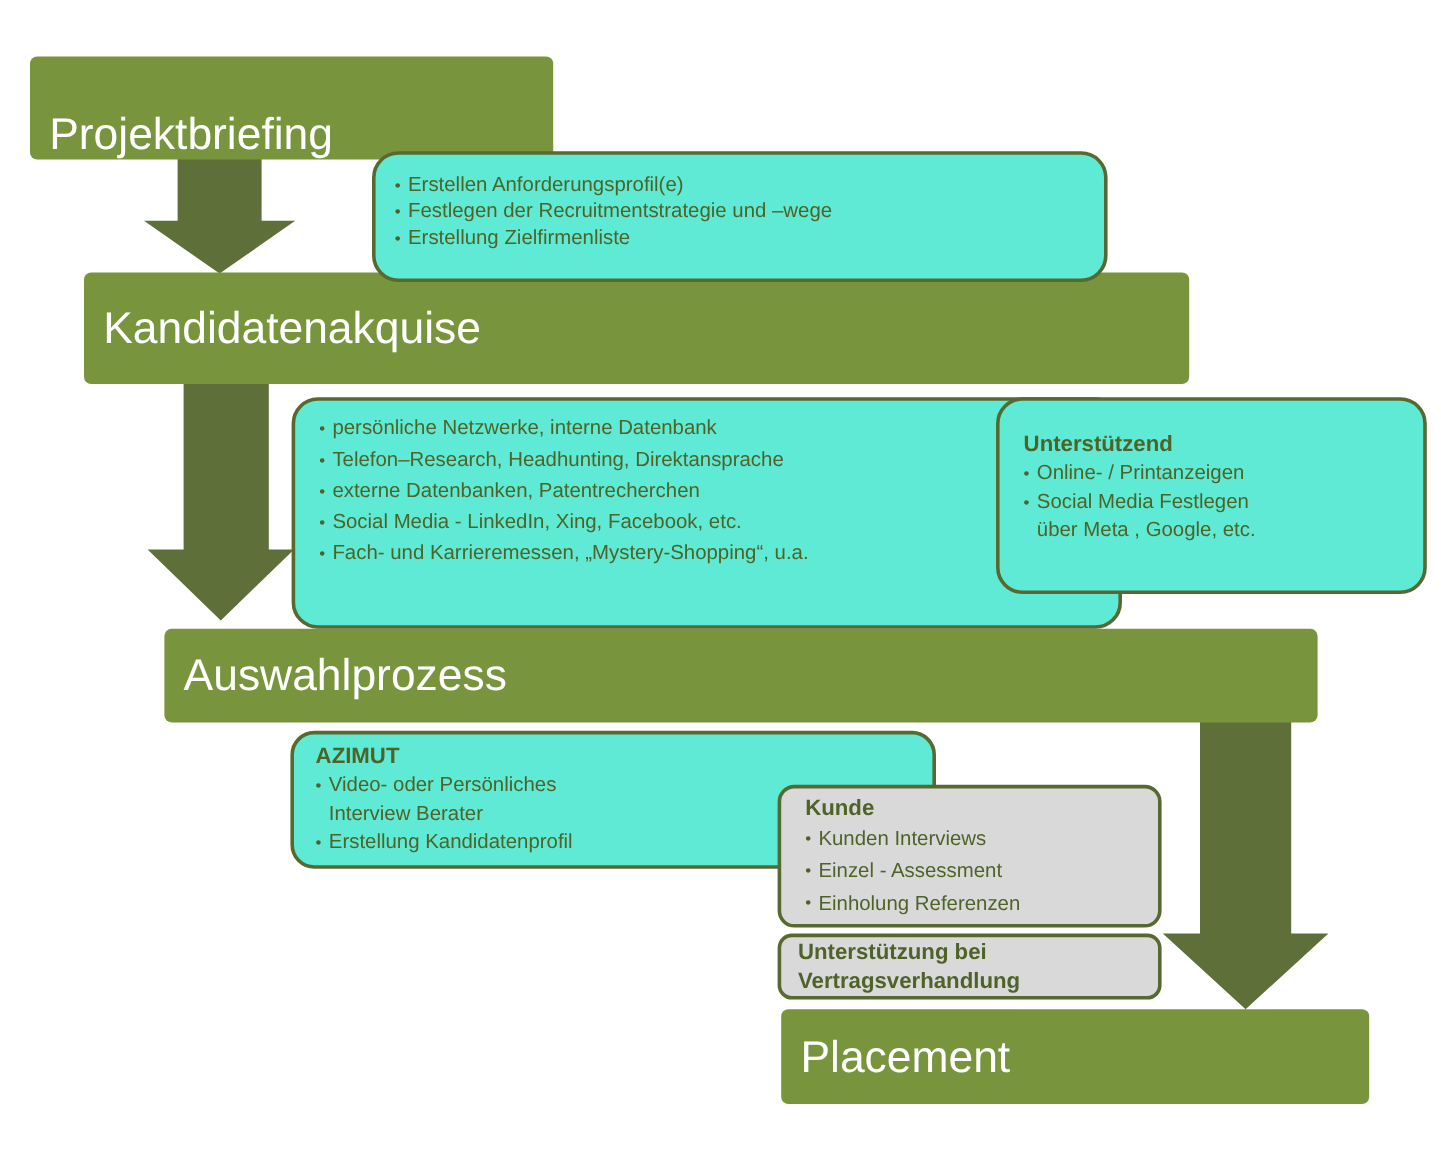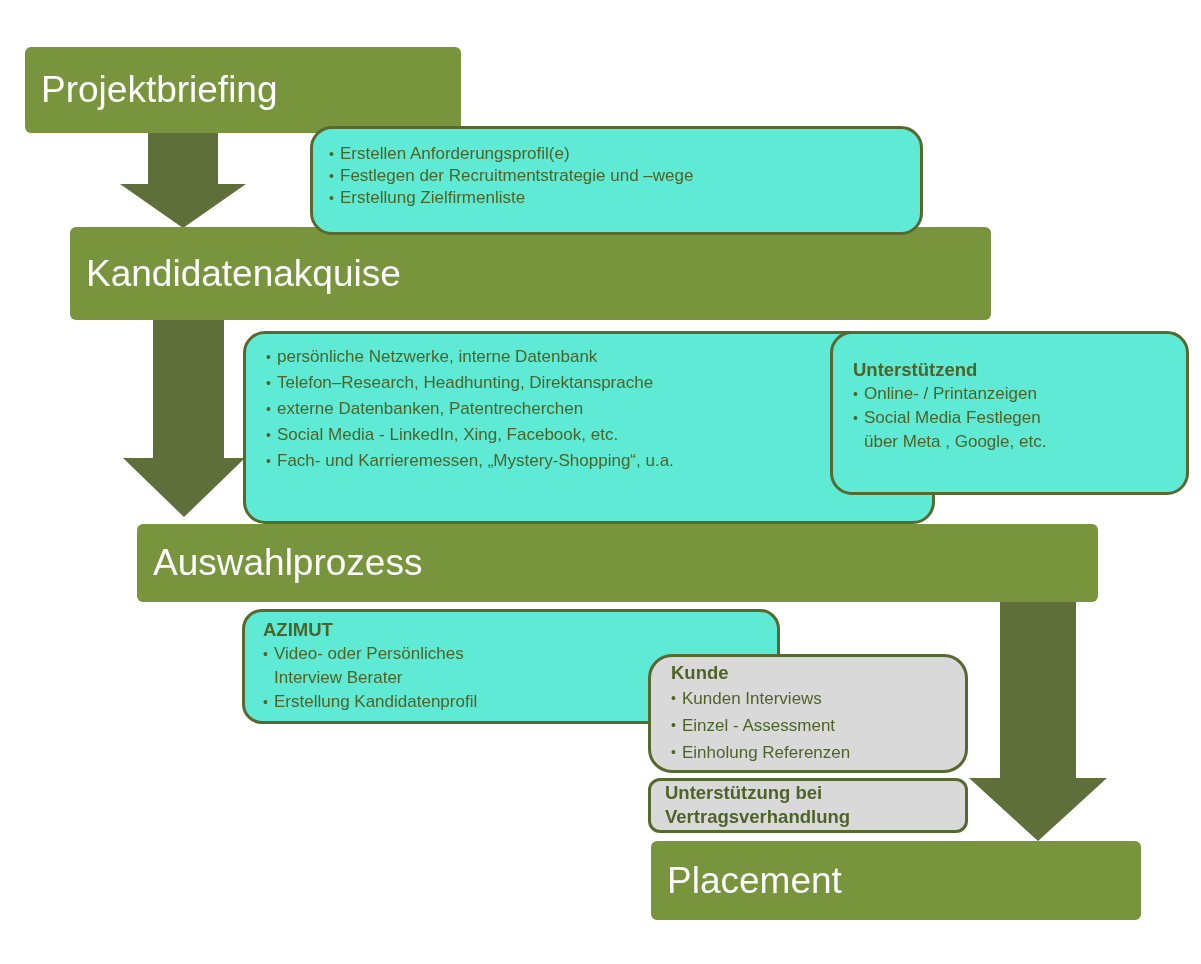"Projektbriefing" div.bar { align-items: none -> flex-end }
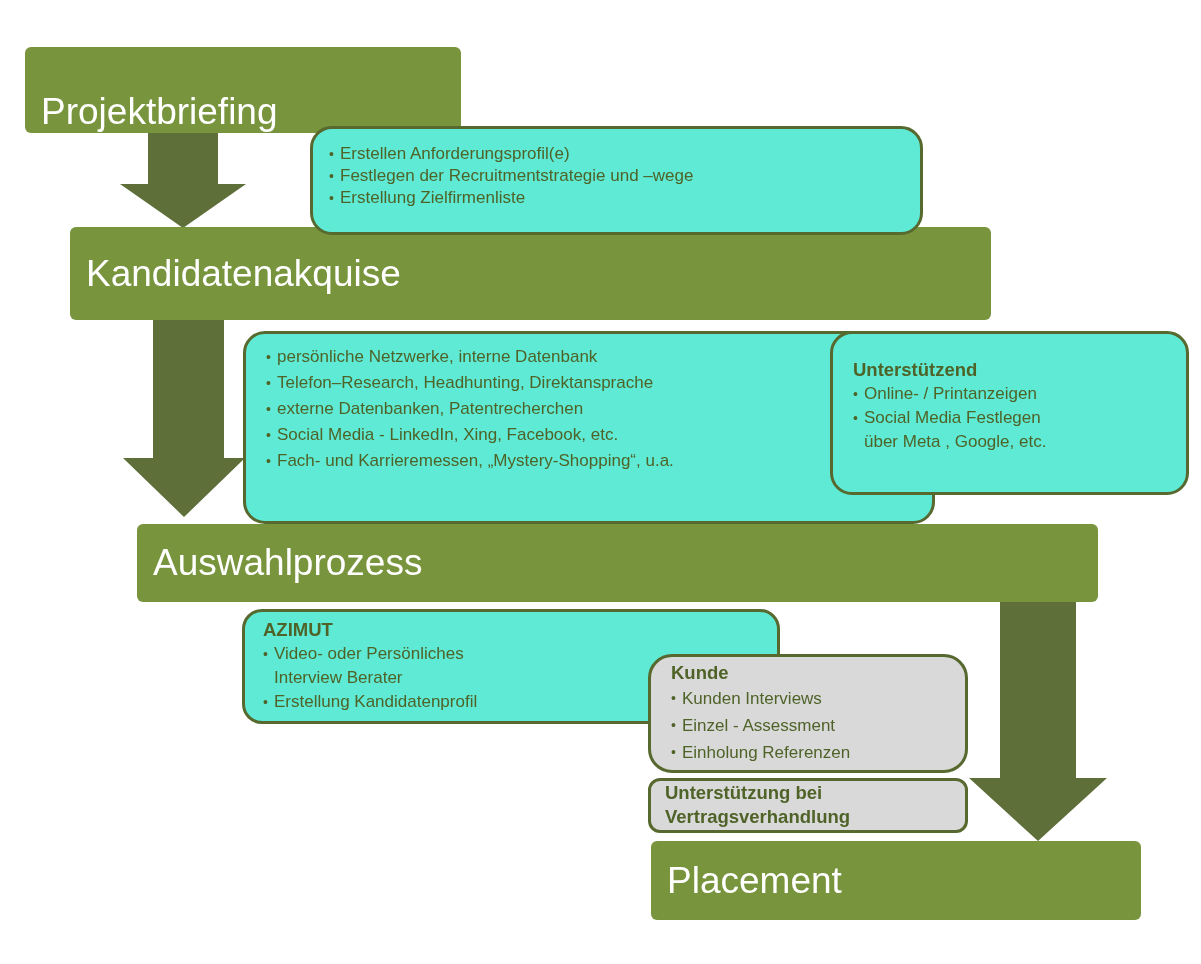"Kunde" .box.gray { border-radius: 24px -> 14px }
